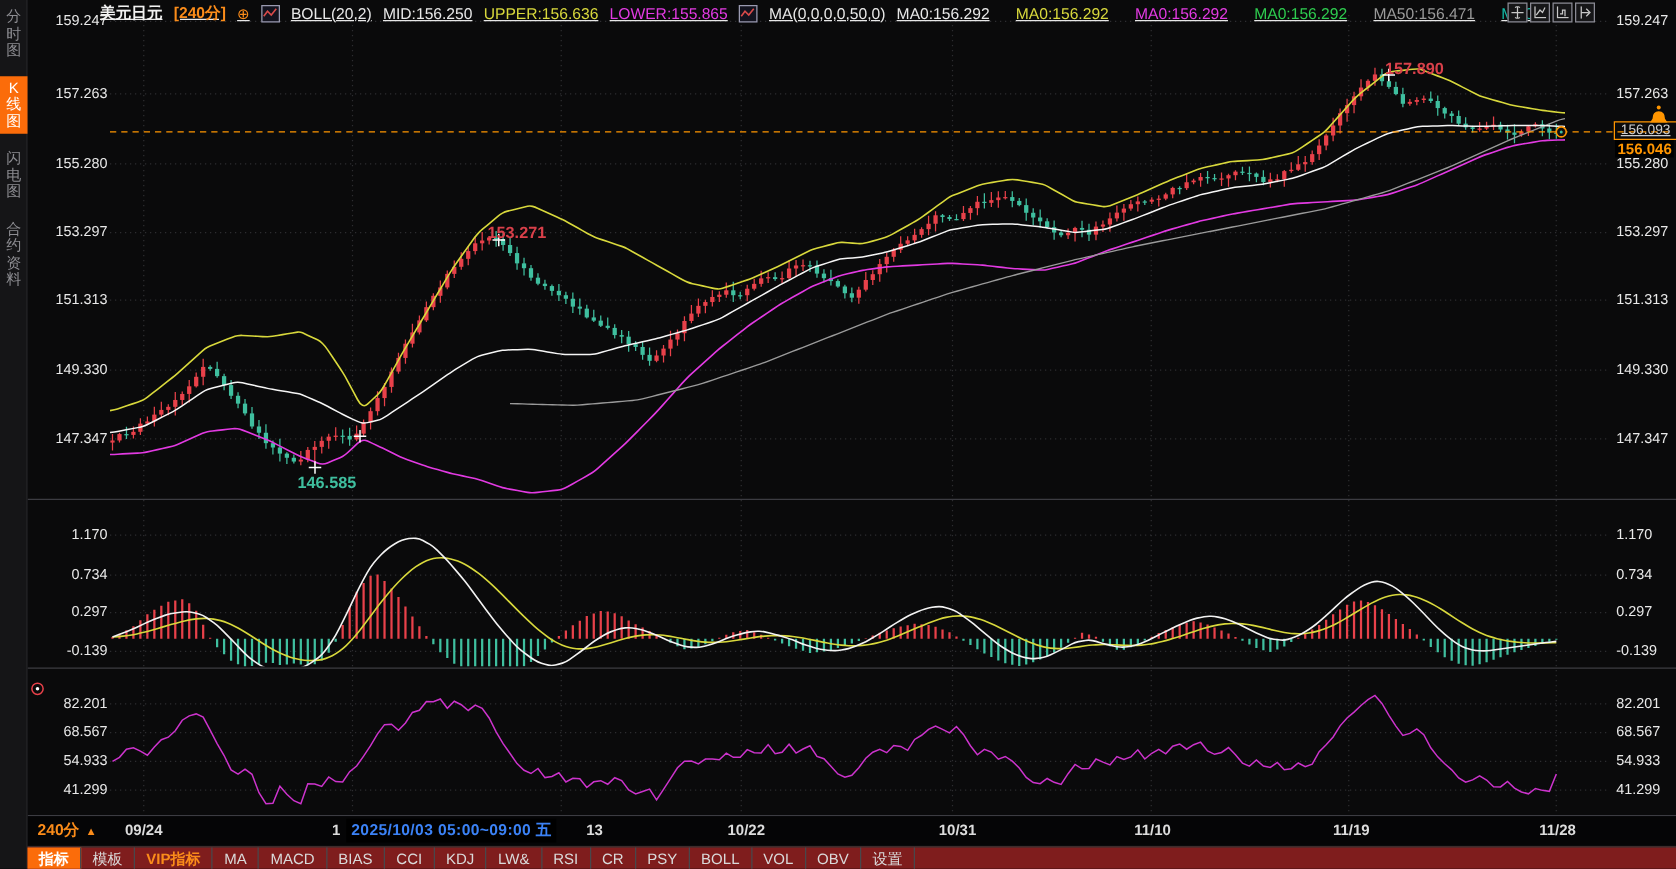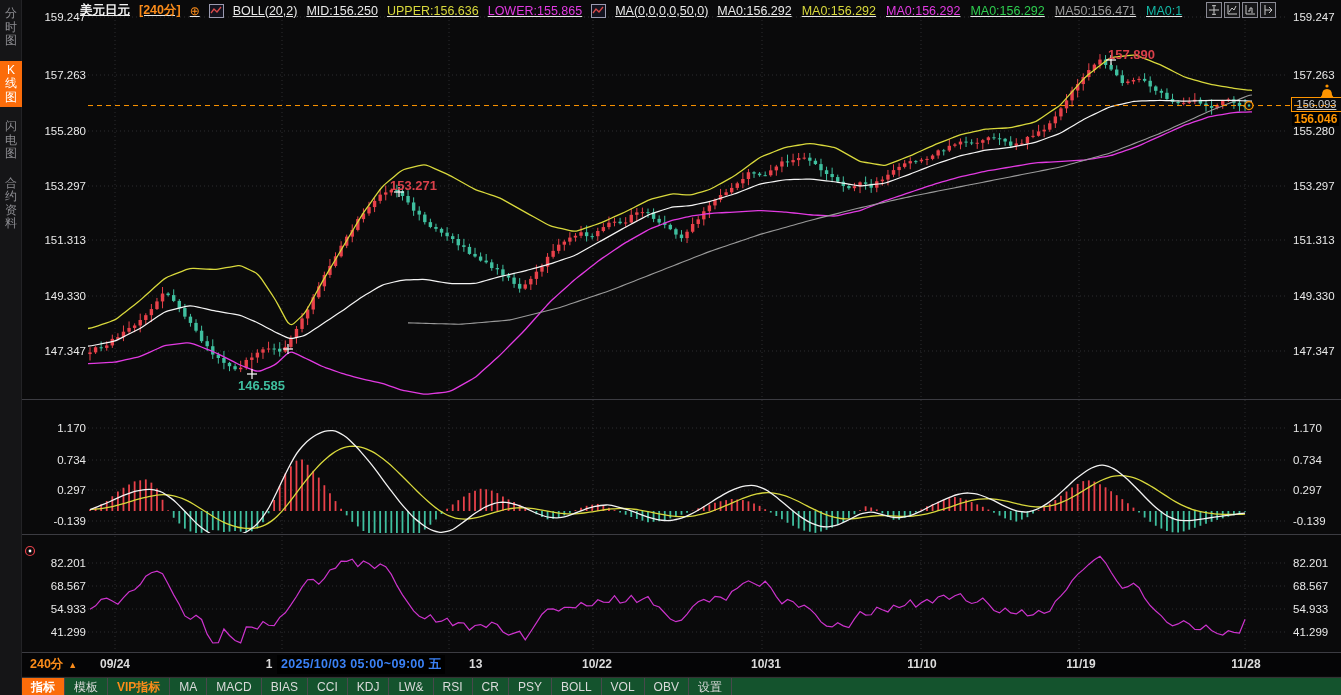"MA0:156.292" span { gap: 10px -> 21px }
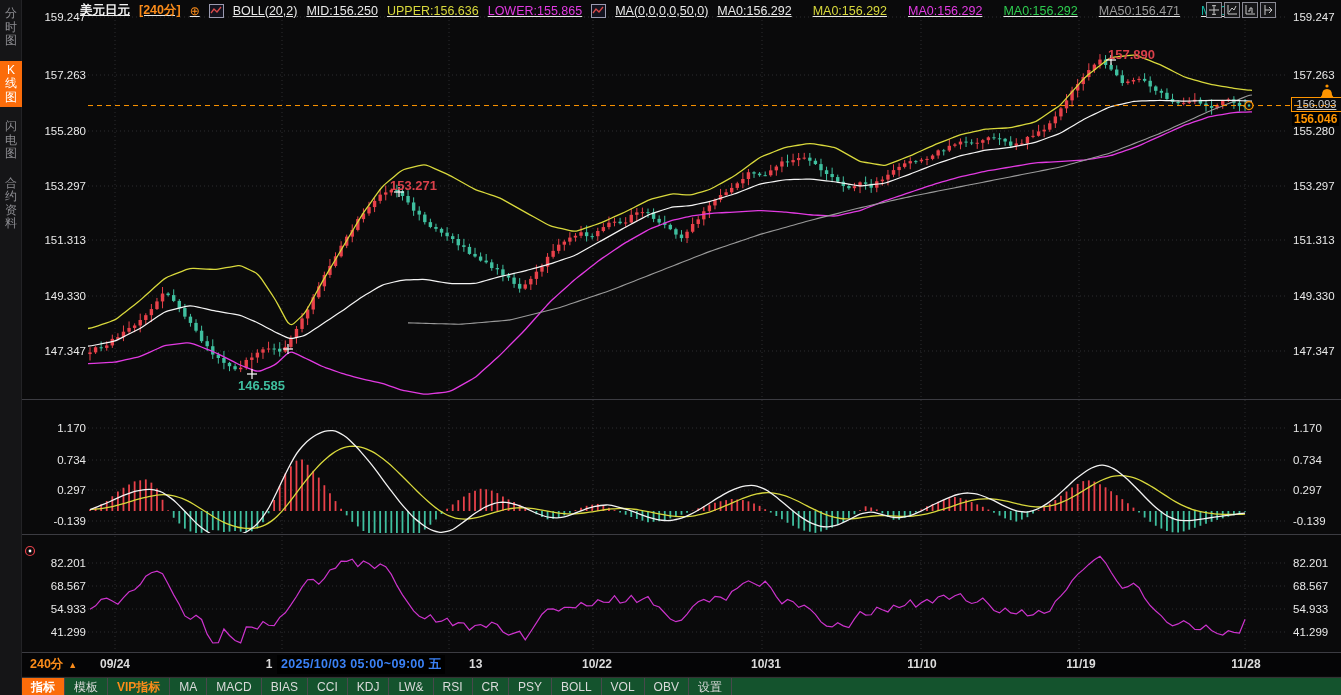"指标" #toolbar { background: #14532d -> #7f1d1d }
